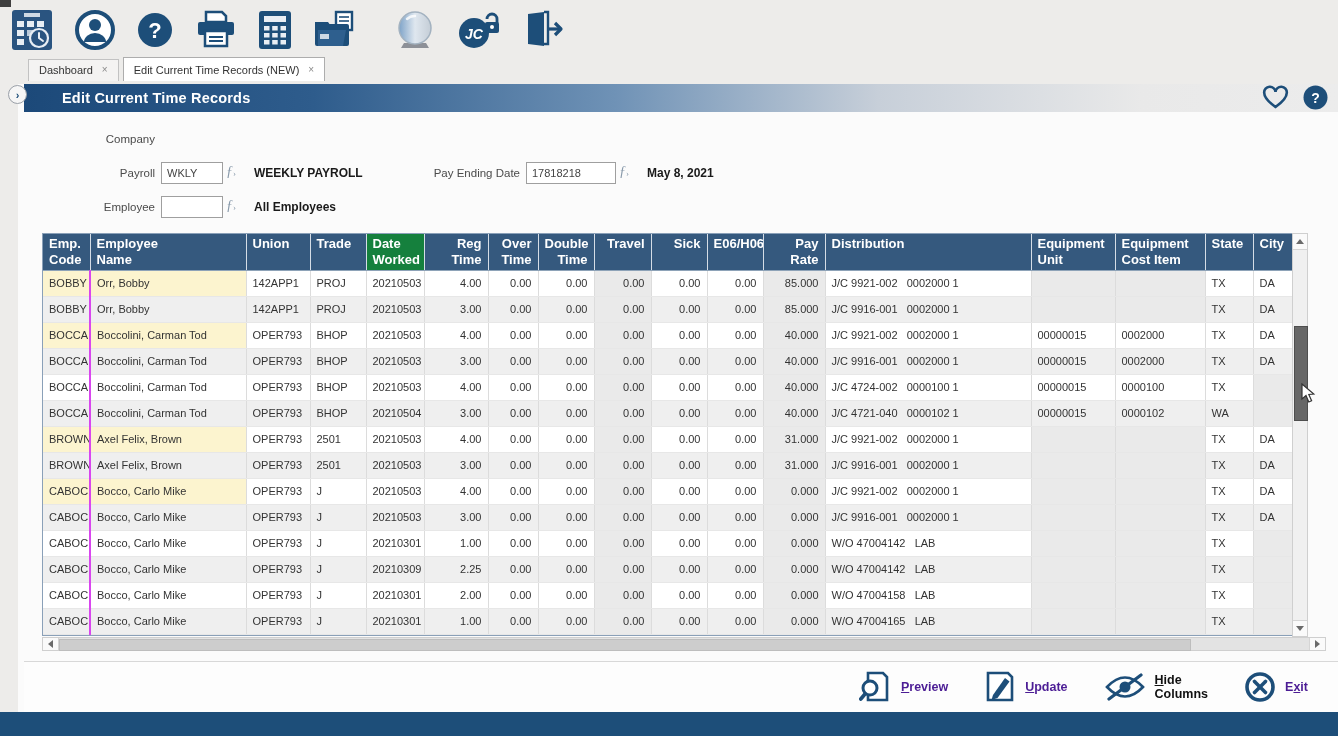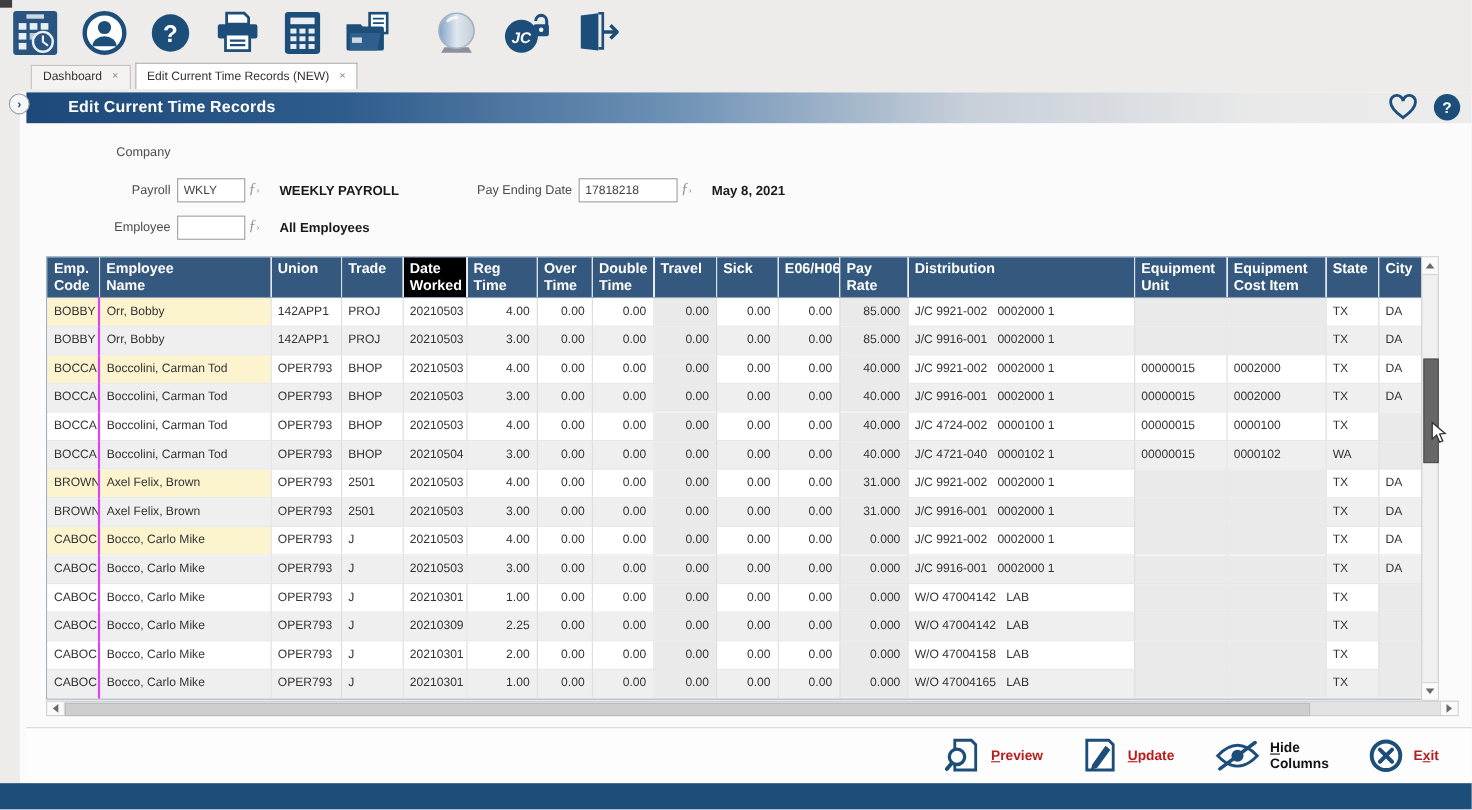"Date" #grid th.sel { background: #000000 -> #15803d }
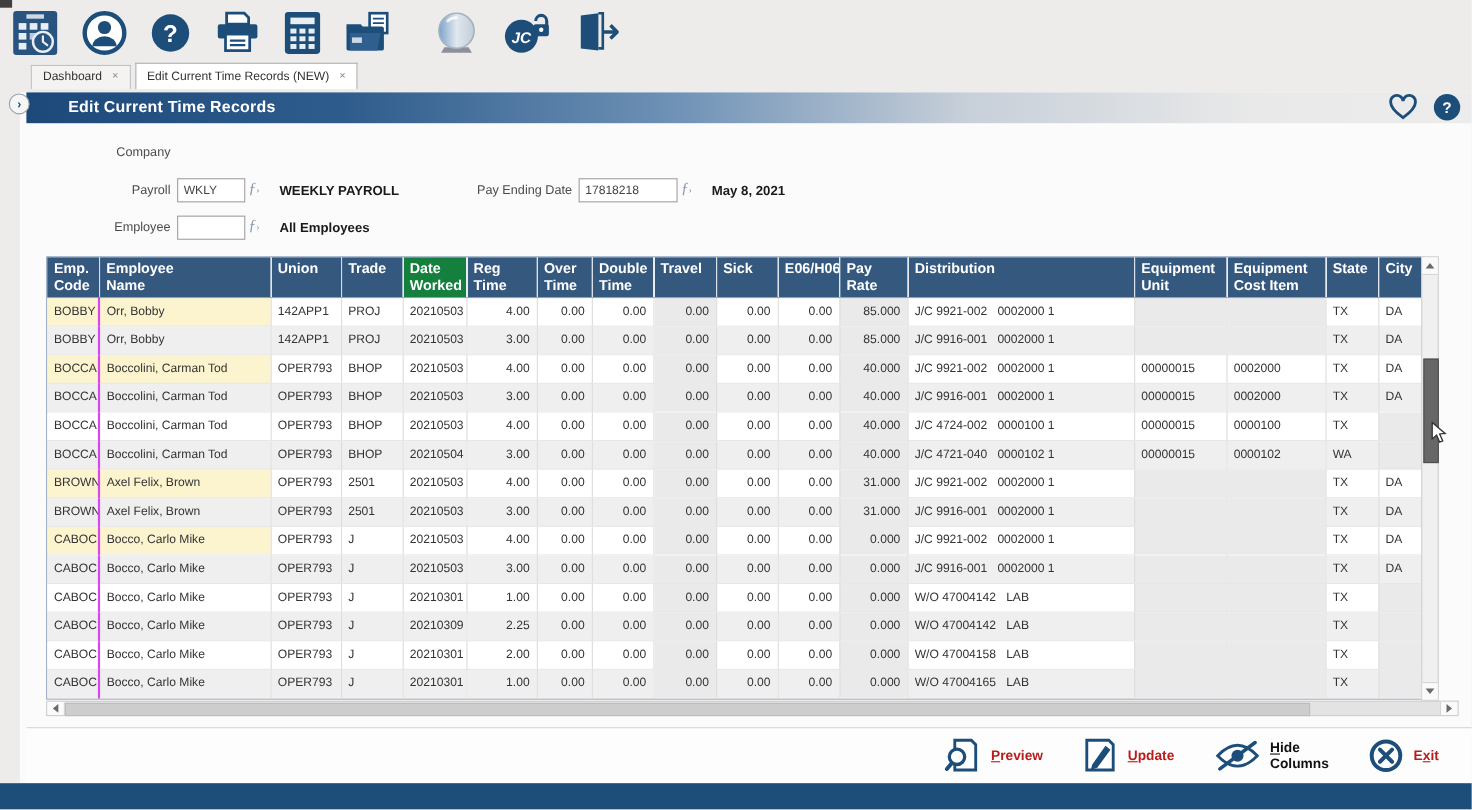"Reg" #grid th.al-right { text-align: left -> right }
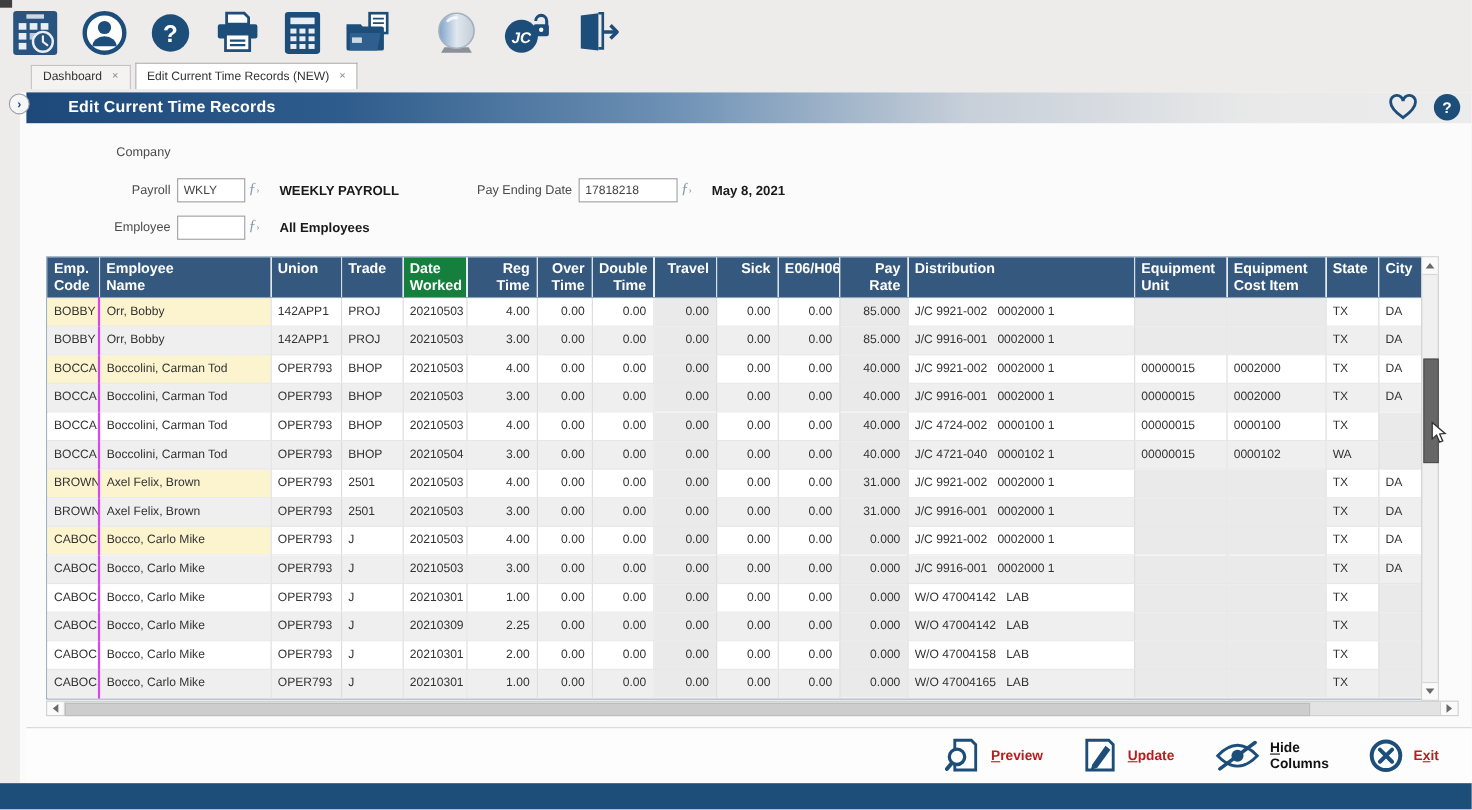"Preview" .fbtn .lbl { color: #b91c1c -> #4c1d95 }
